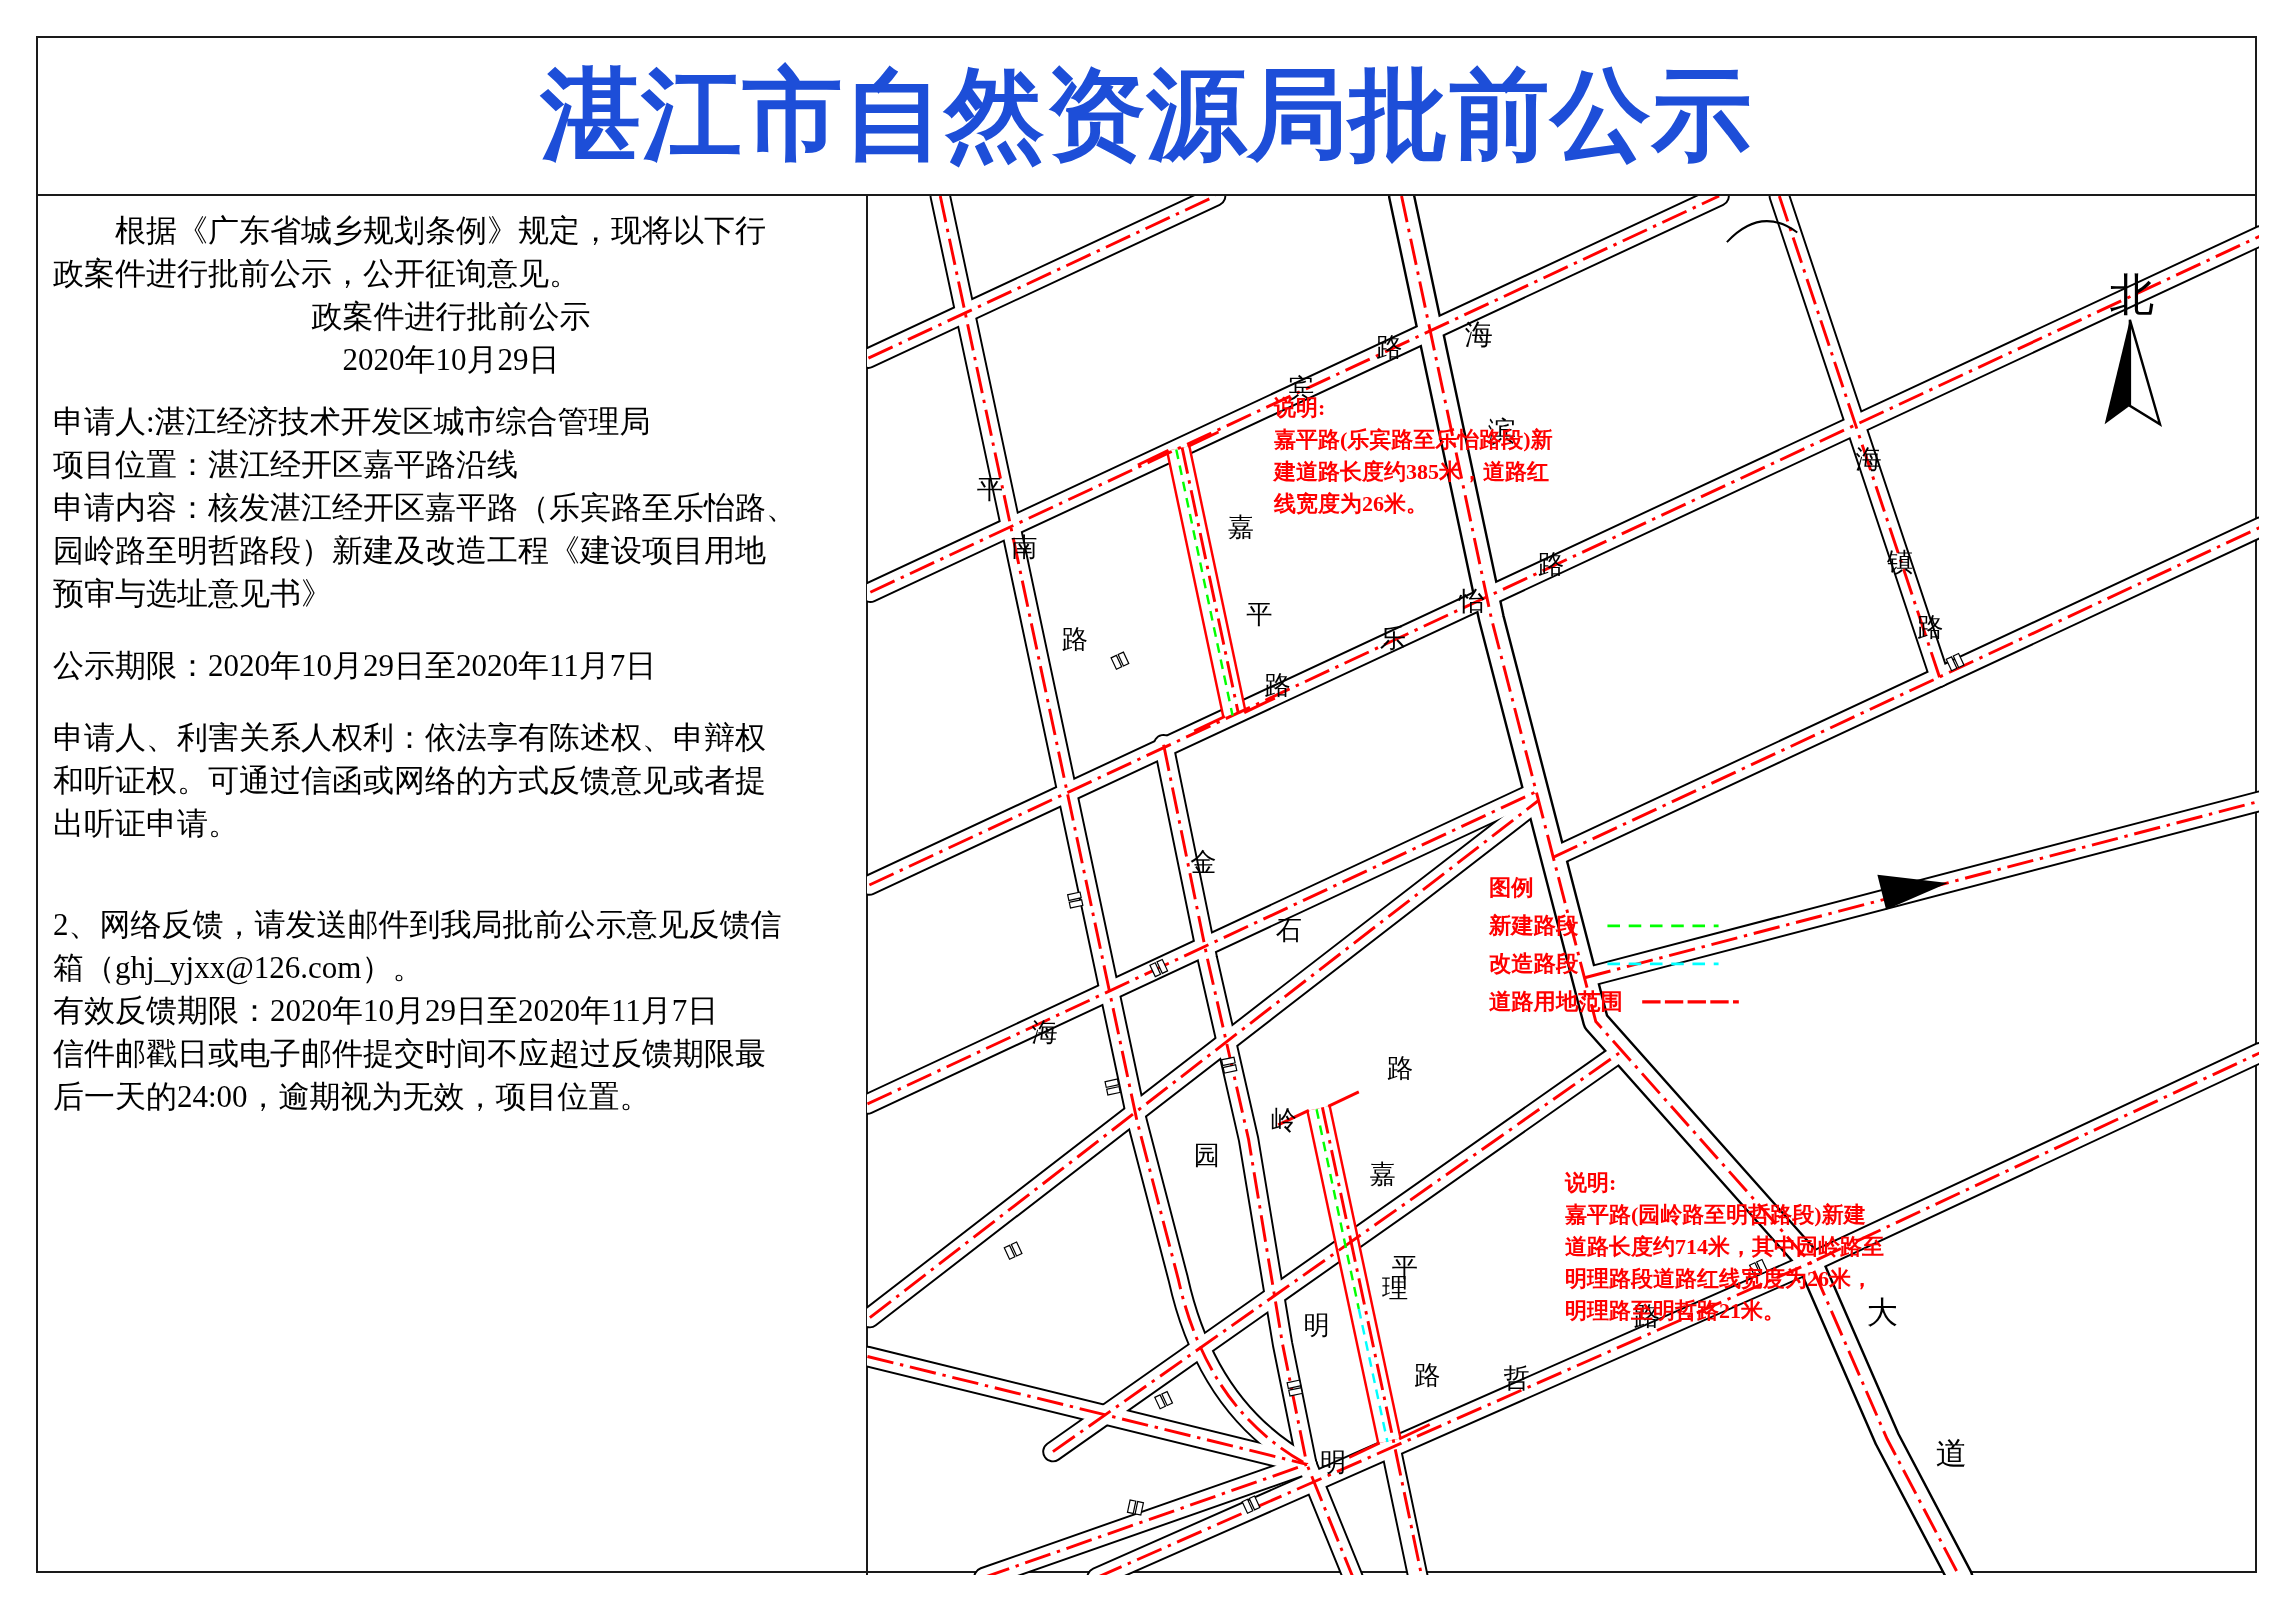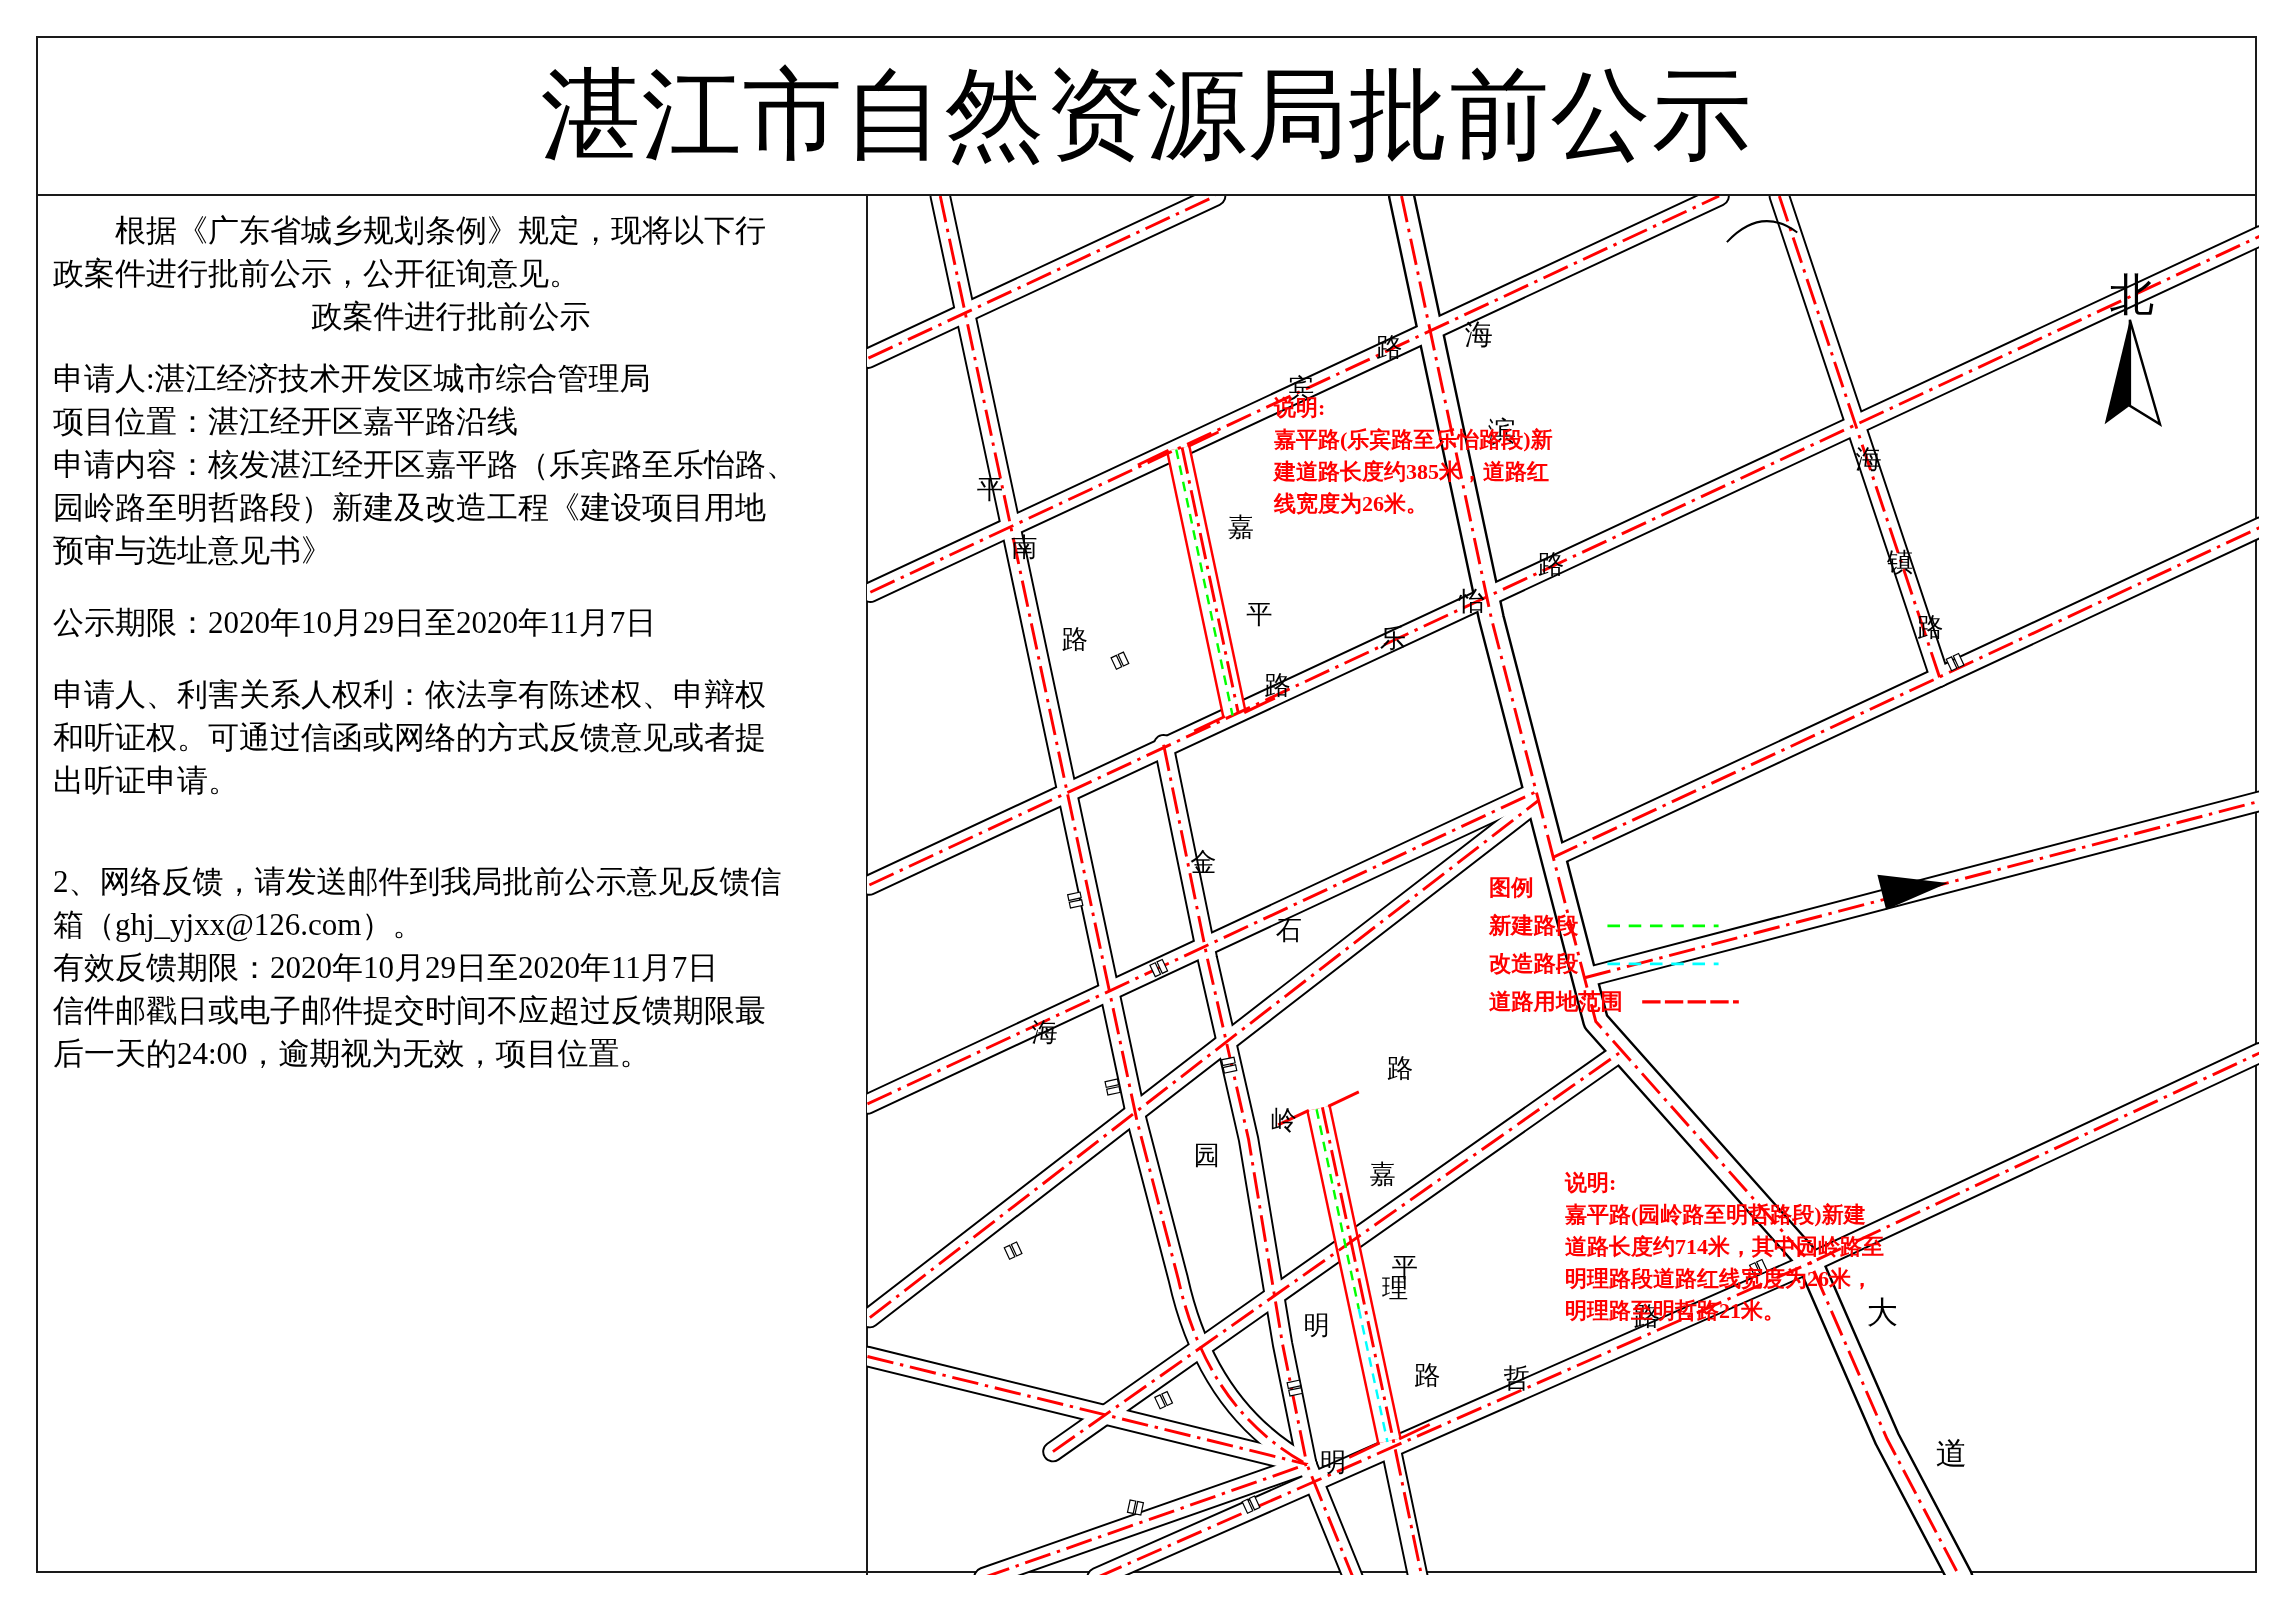"湛江市自然资源局批前公示" #title { color: #000000 -> #1d4ed8; font-weight: 400 -> 700 }
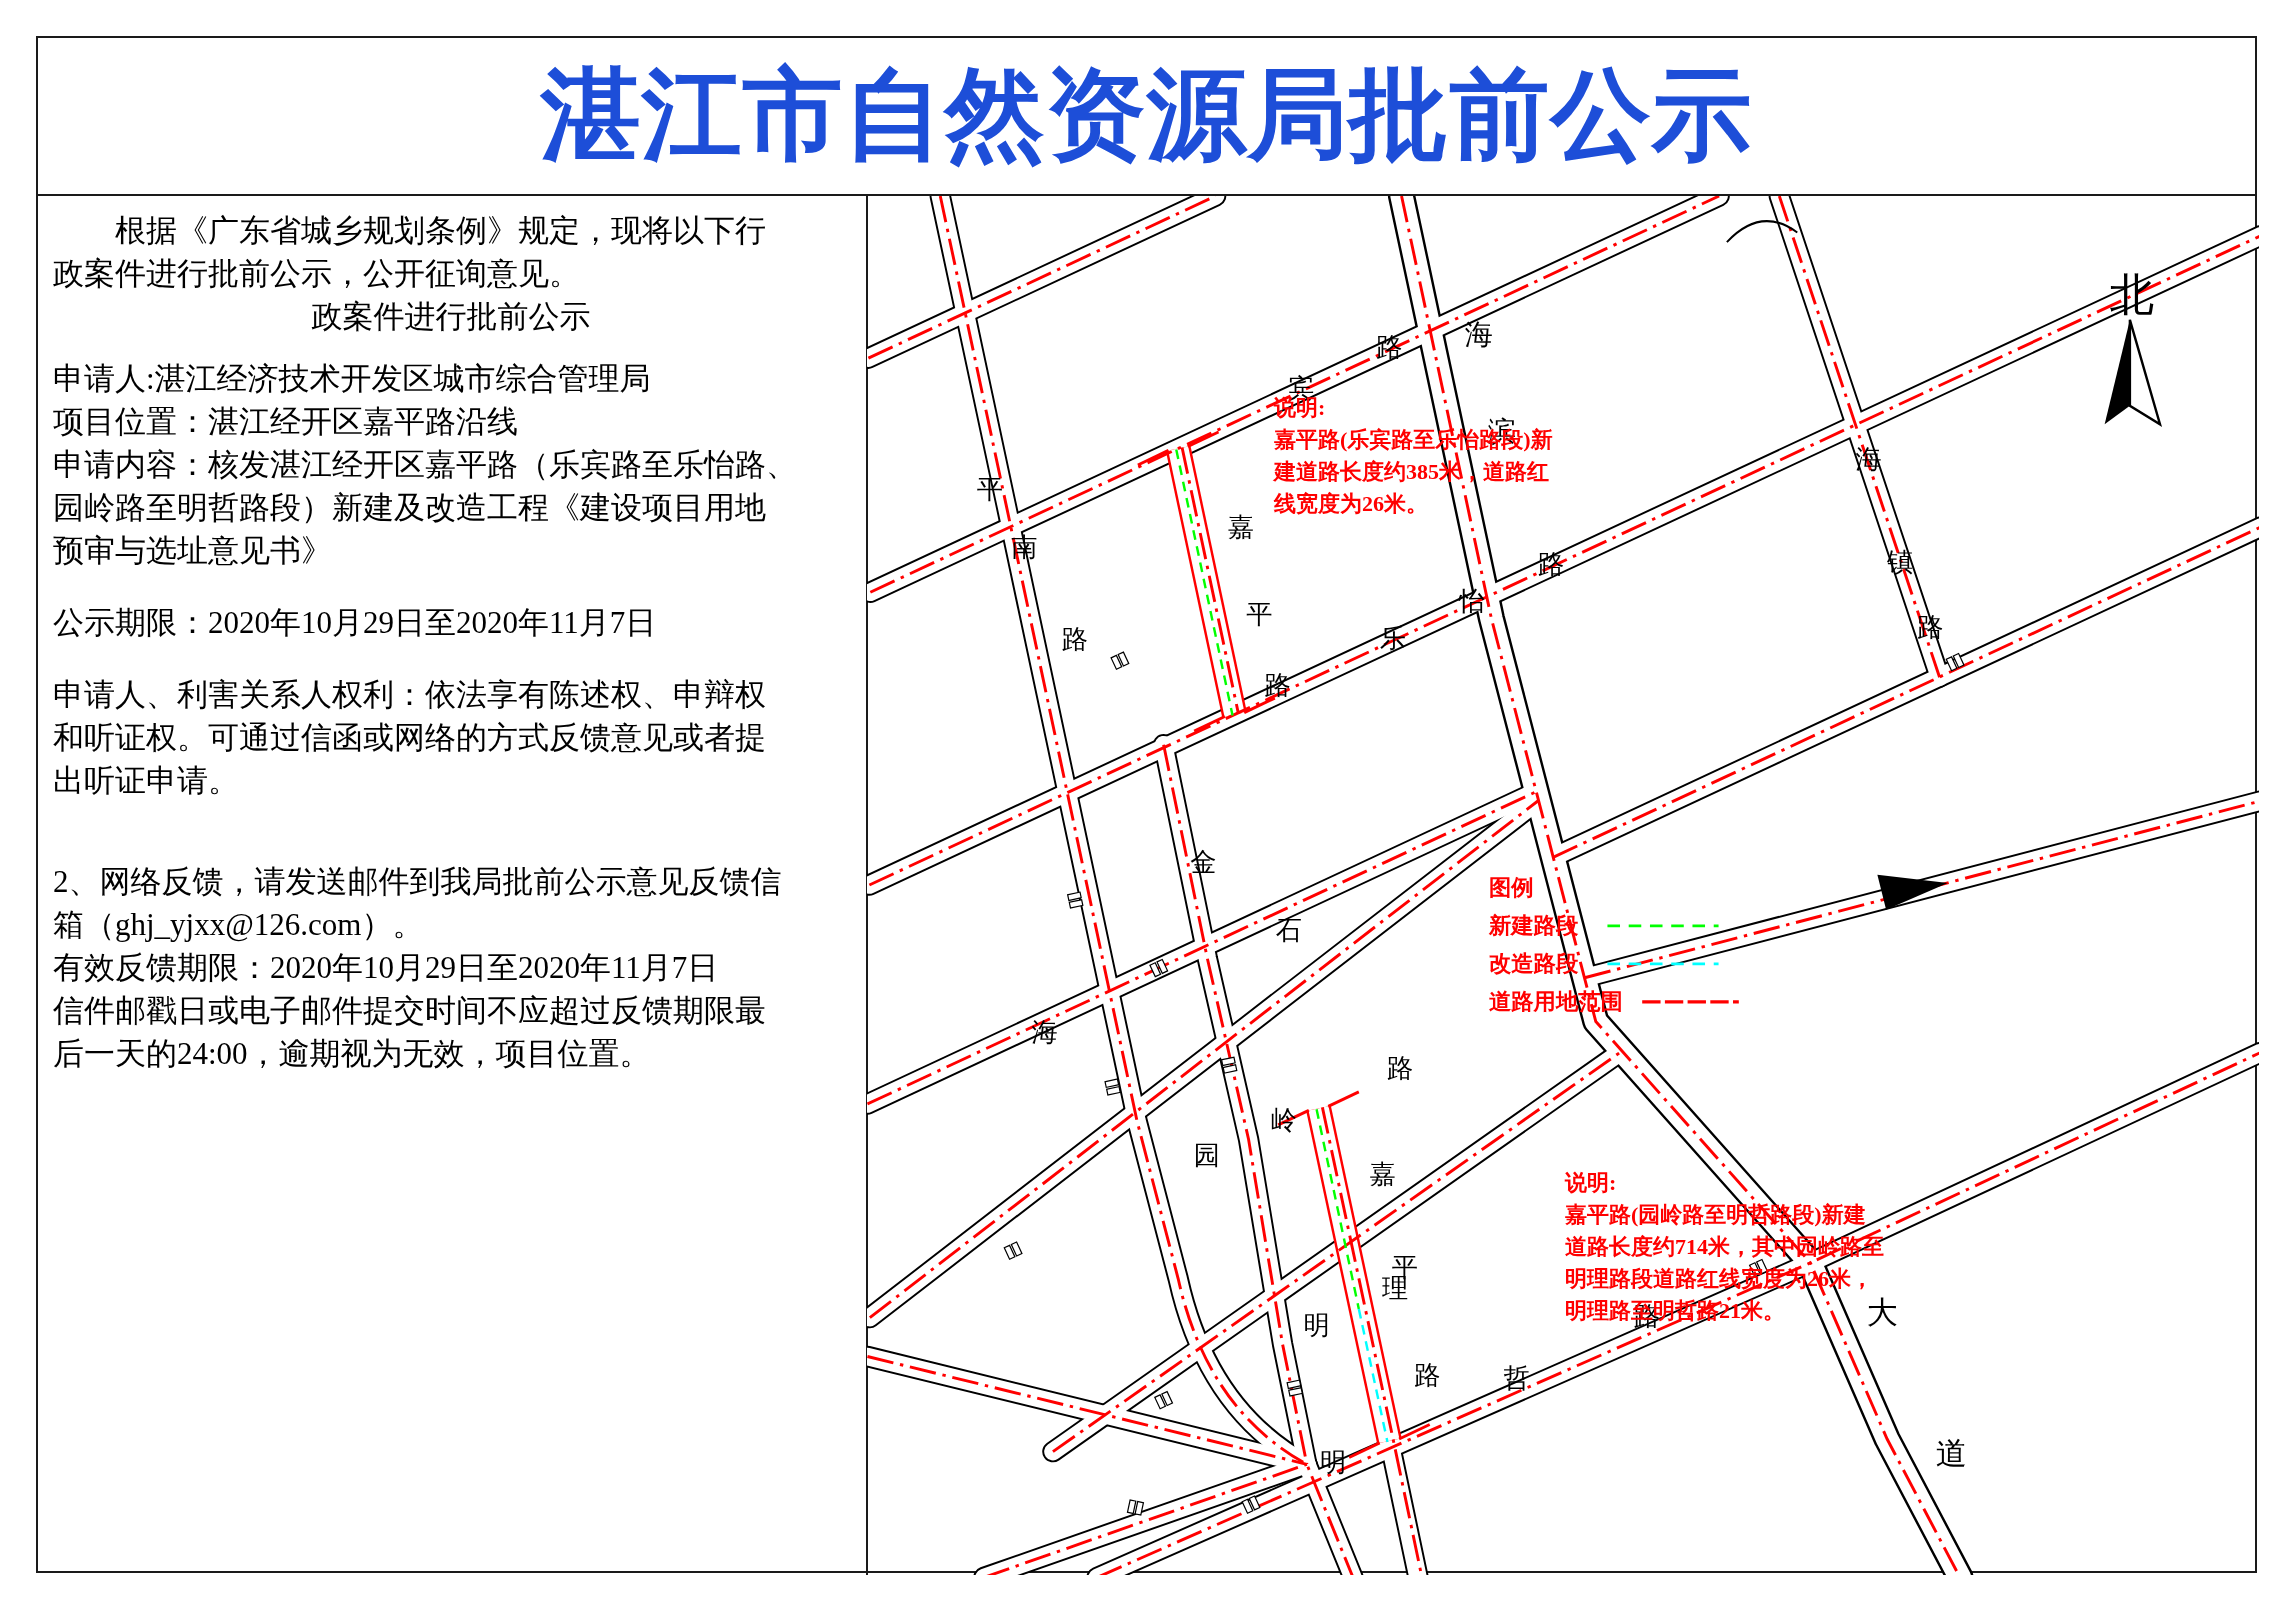"2020年10月29日" div.para { html: none -> <div>2020年10月29日</div> }
